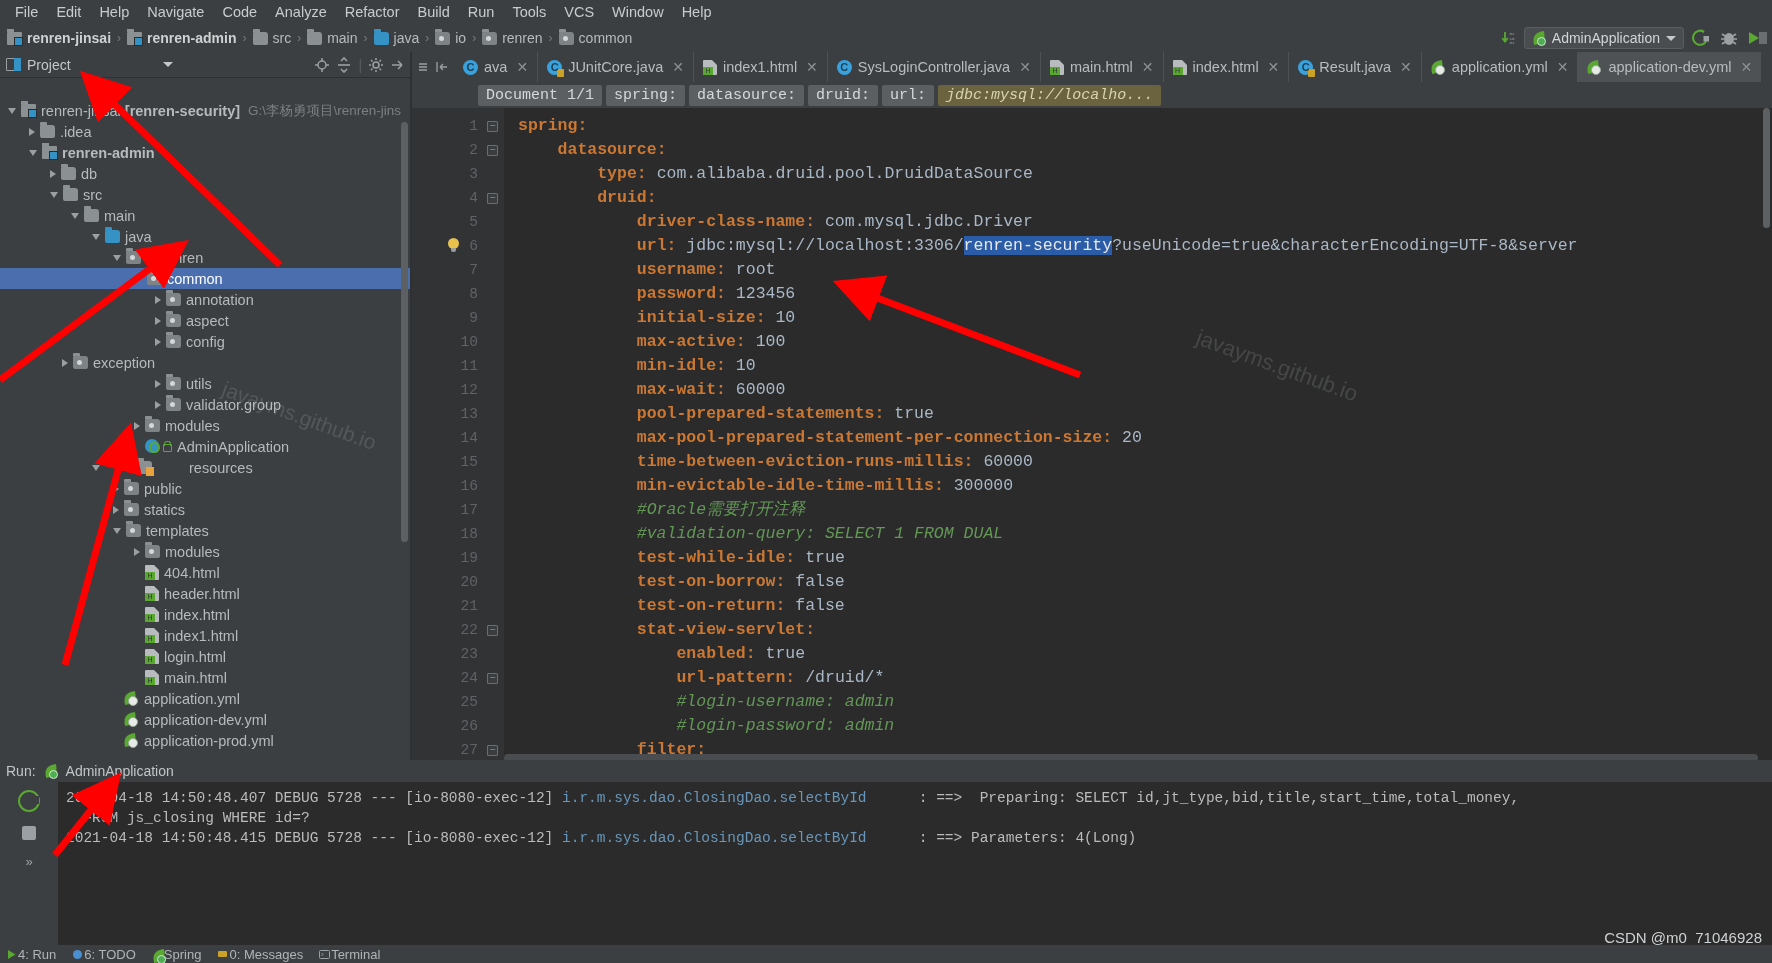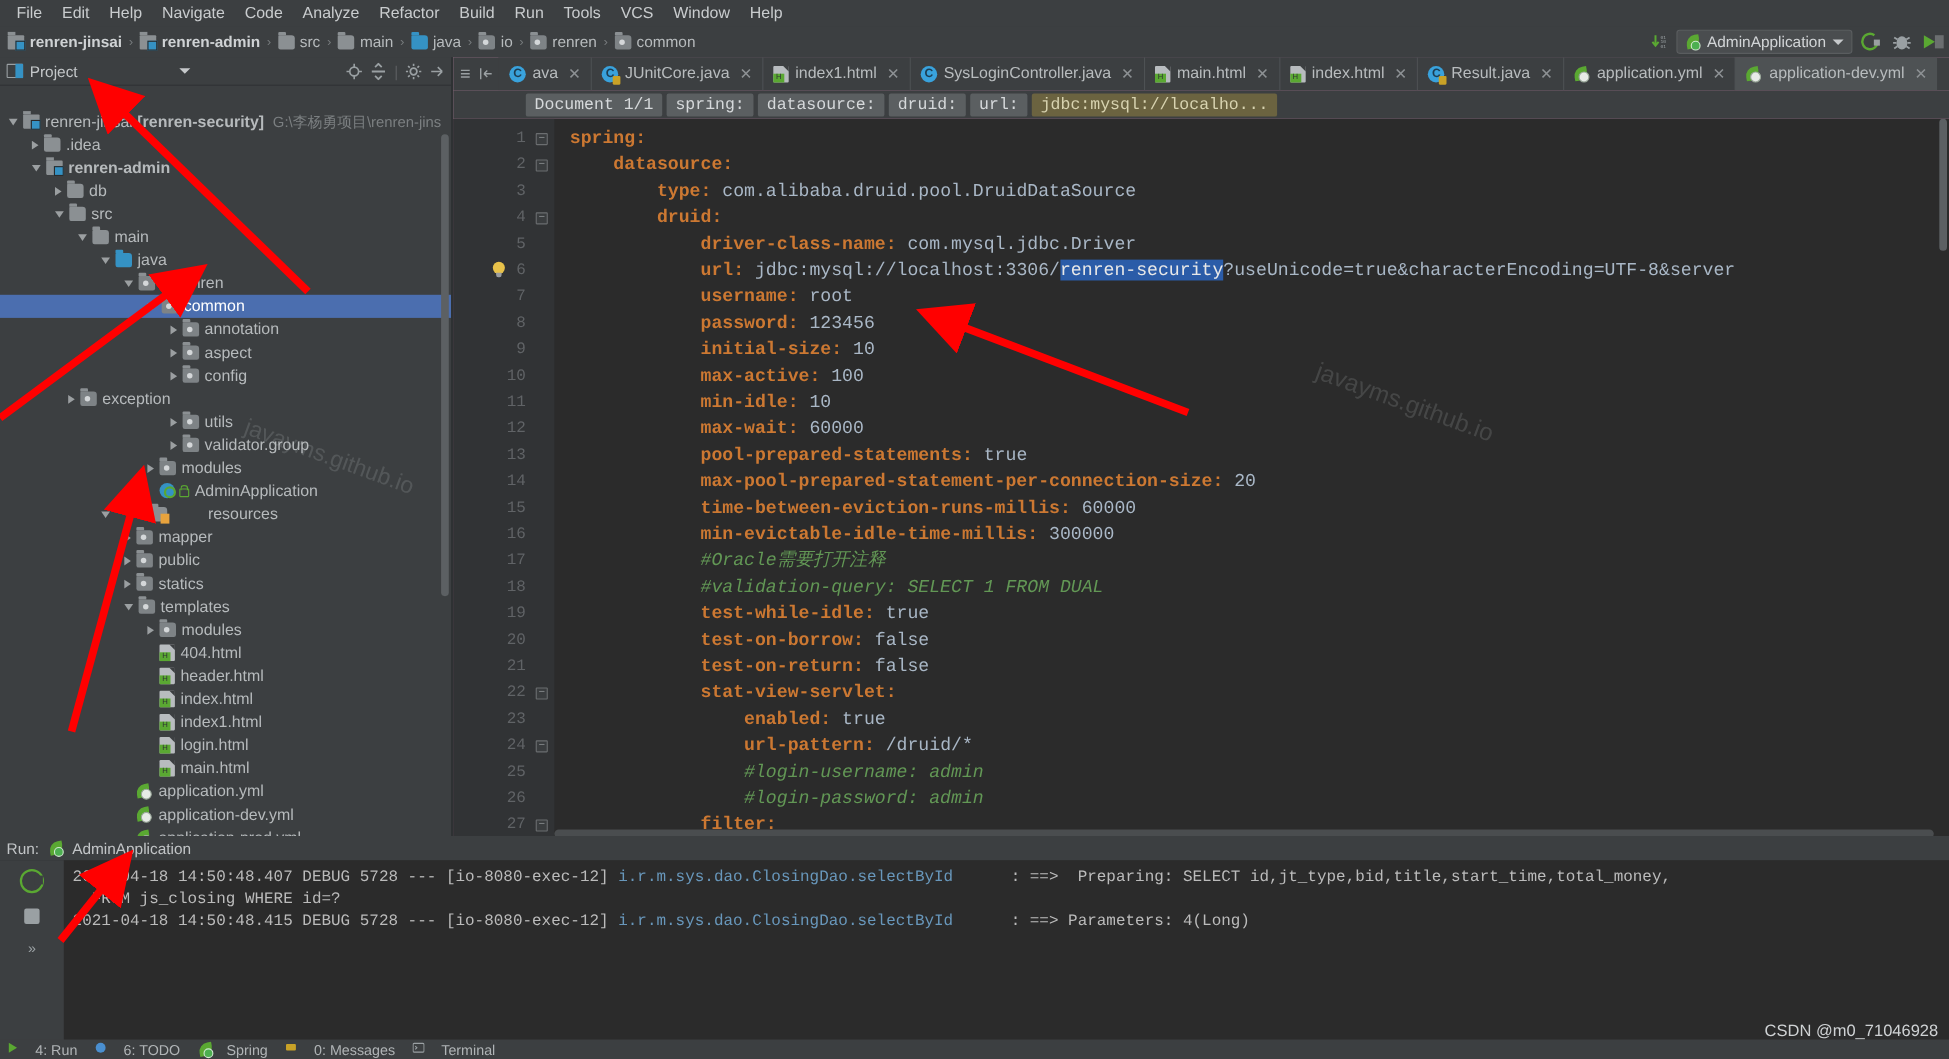"jdbc:mysql://localho..." .bc.val { font-style: none -> italic }
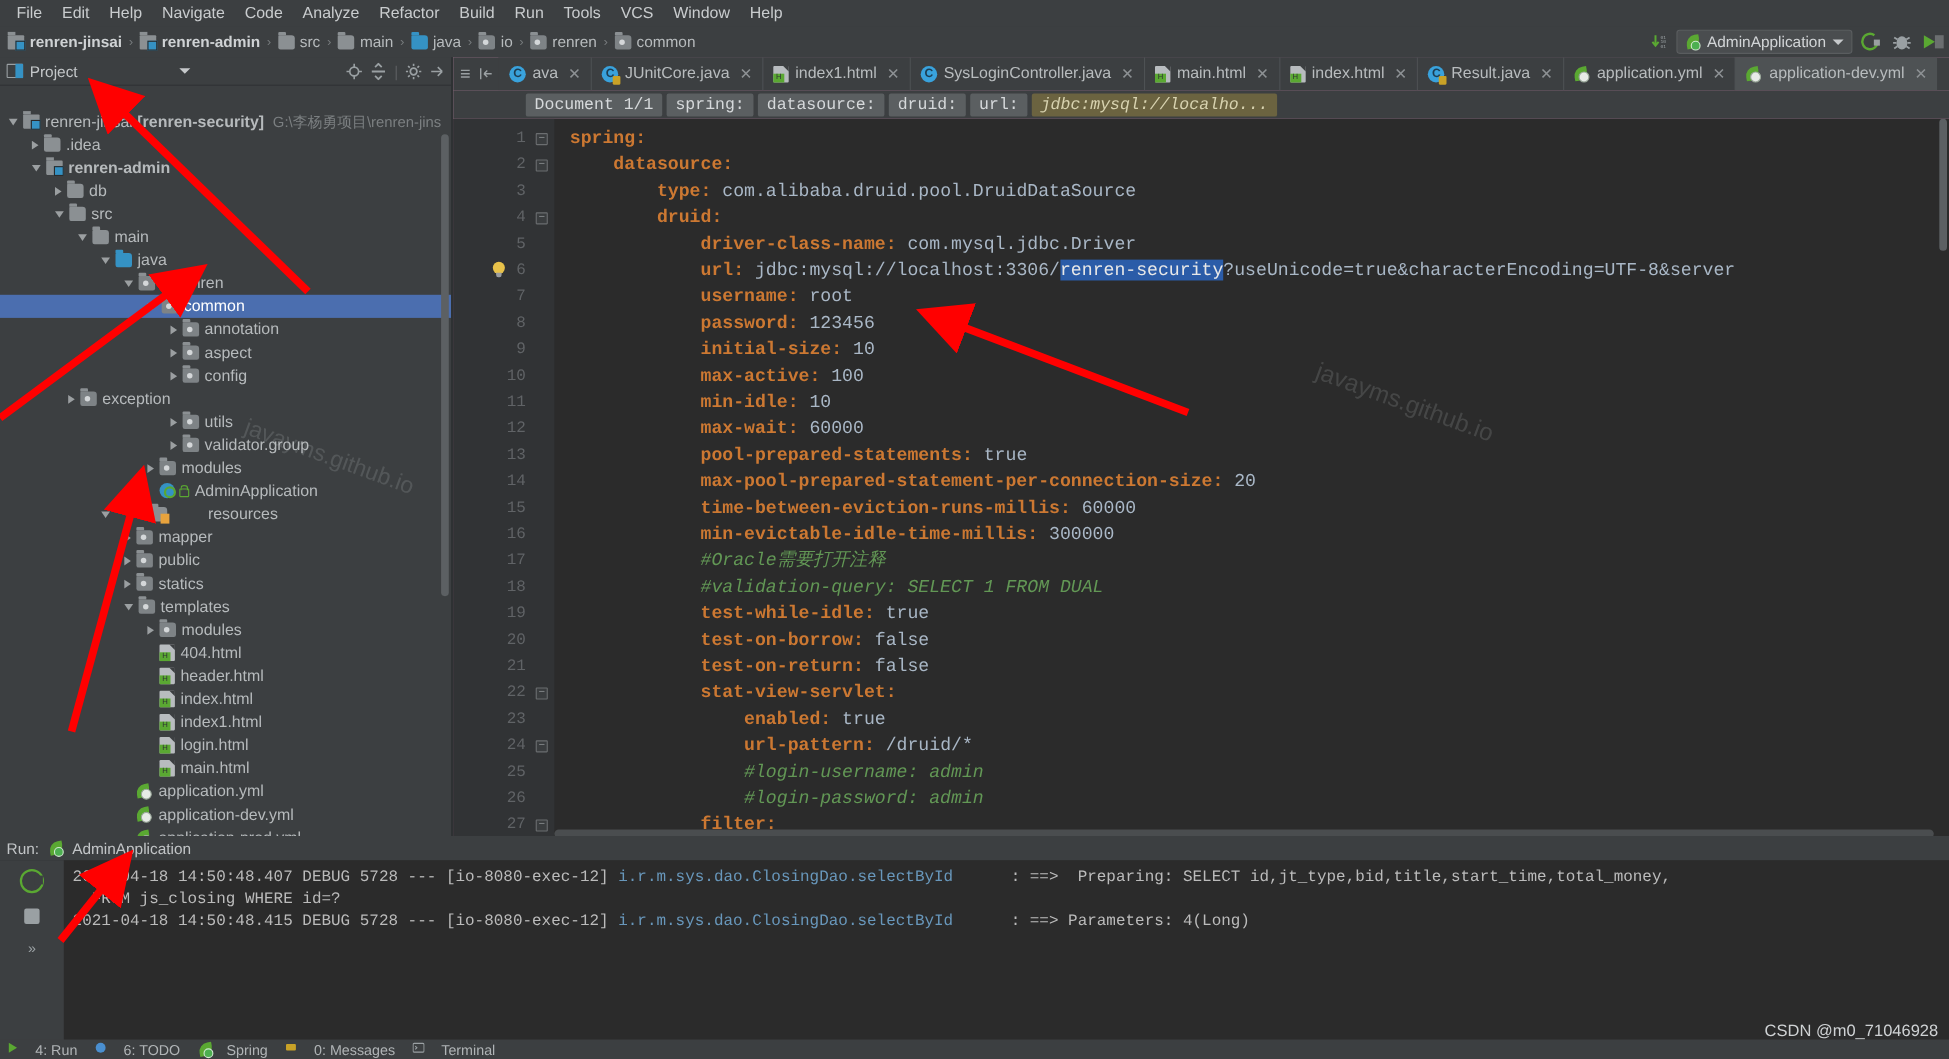"mapper" div.row { html: <div> <span></span> <span></span> <span>mapper</span> </div> -> none }
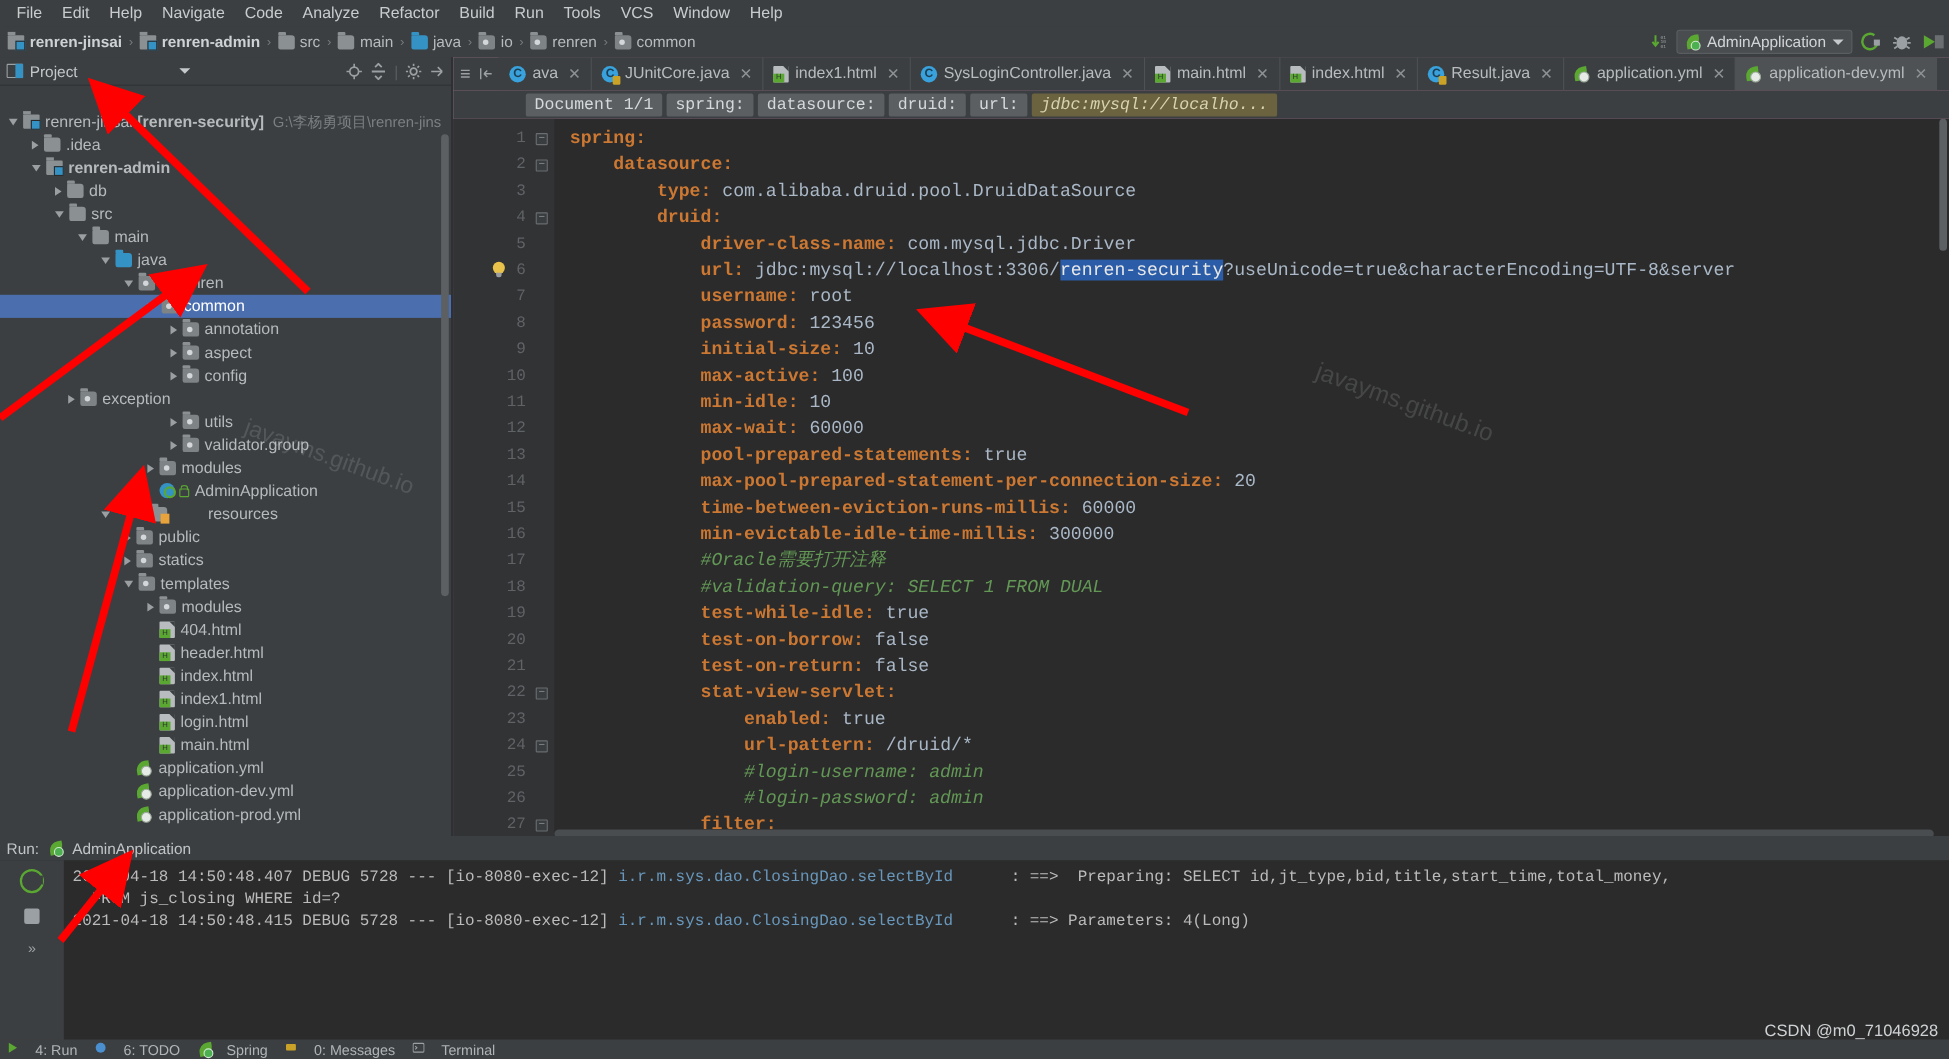"4: Run" .sb-item { align-items: flex-start -> center; gap: 15px -> 1px }
